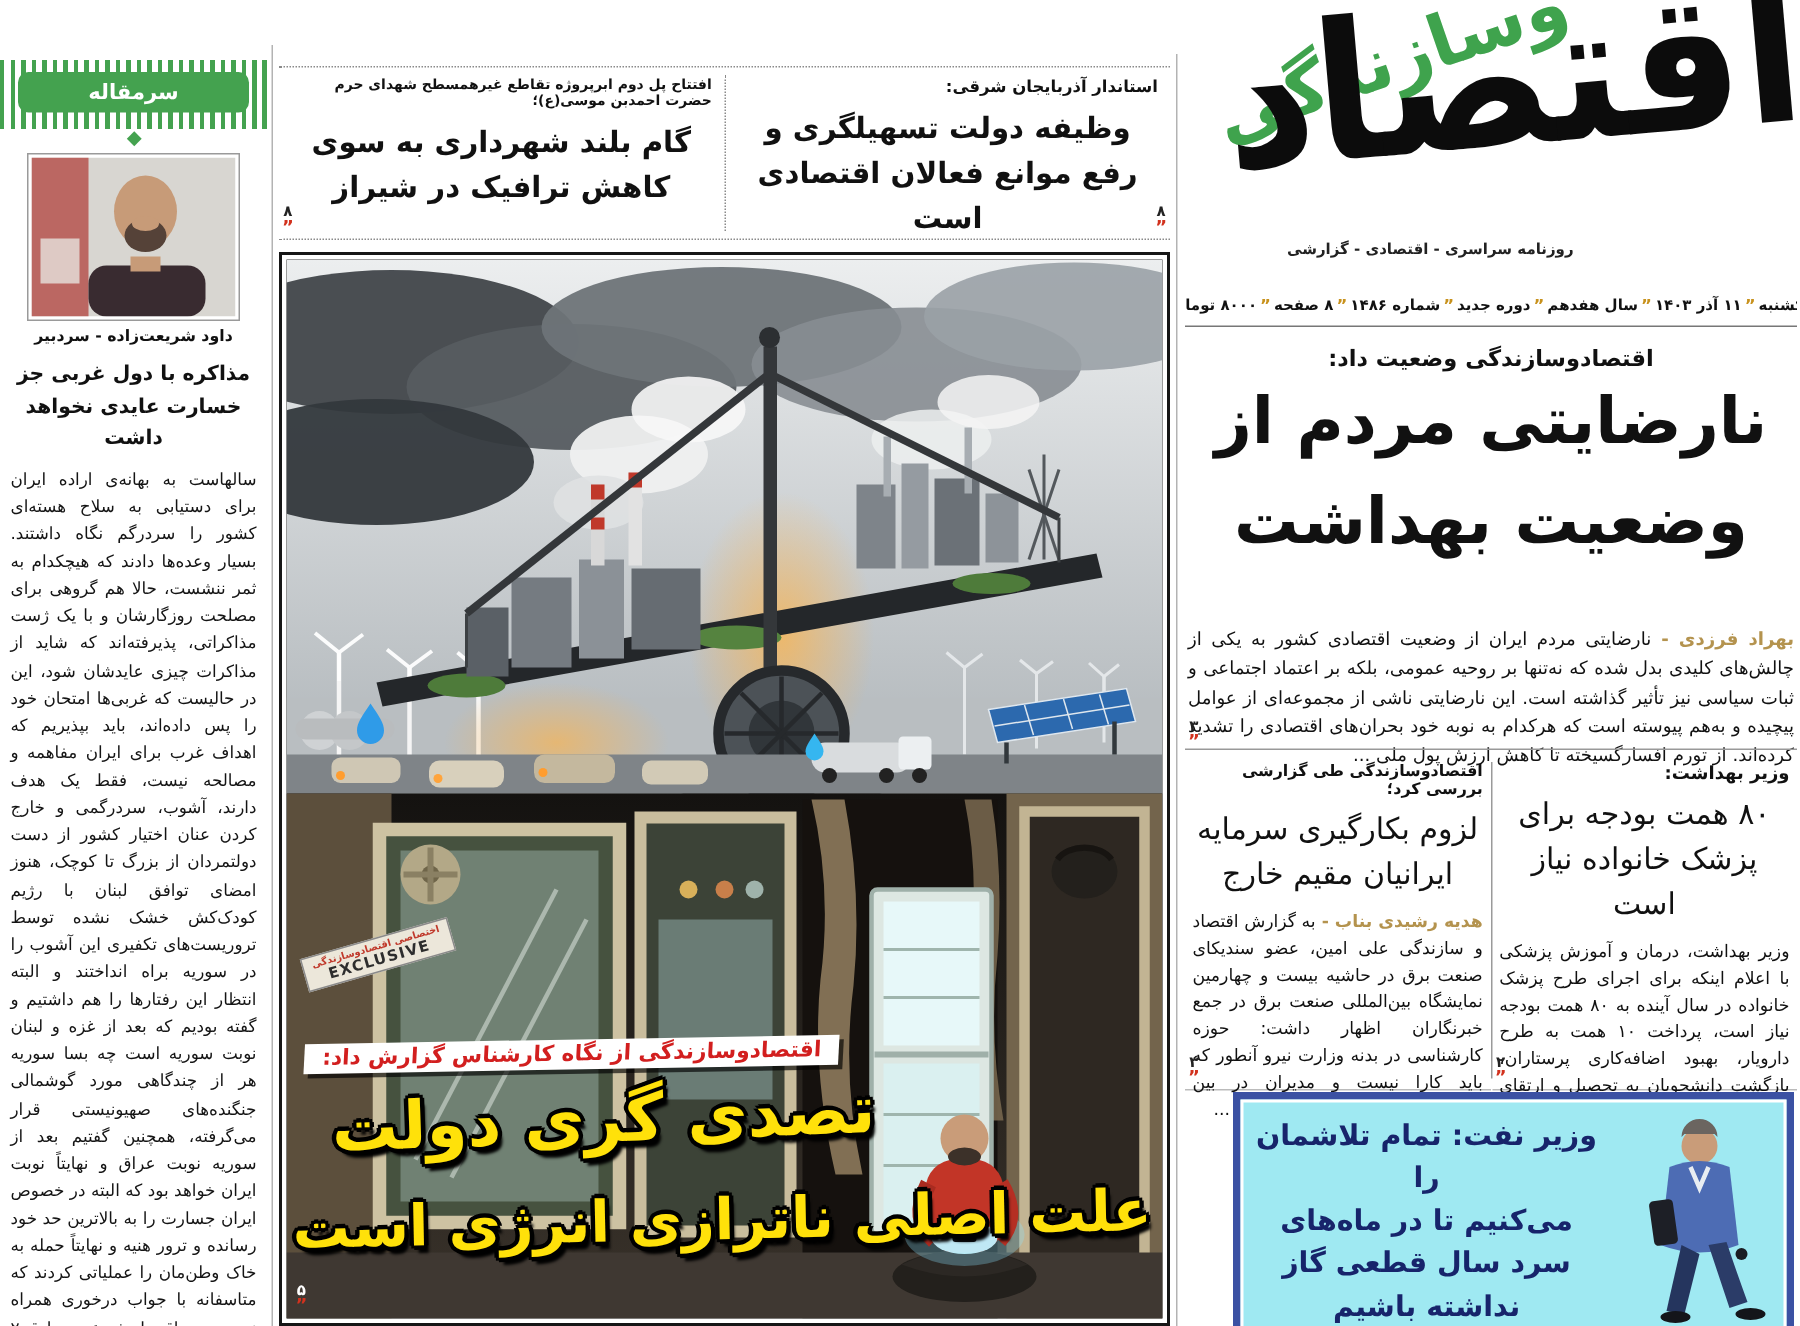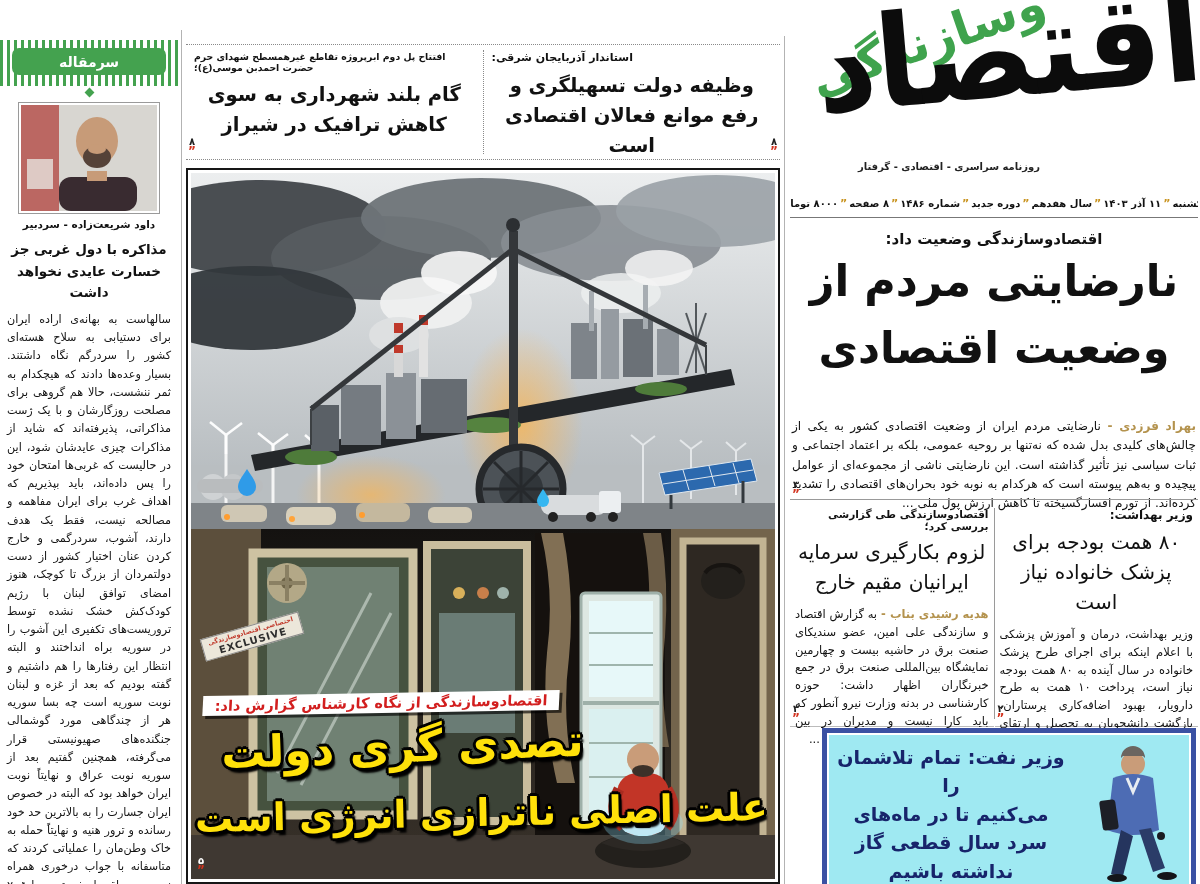"افتتاح پل دوم ابرپروژه تقاطع" .tkicker { text-align: left -> right }
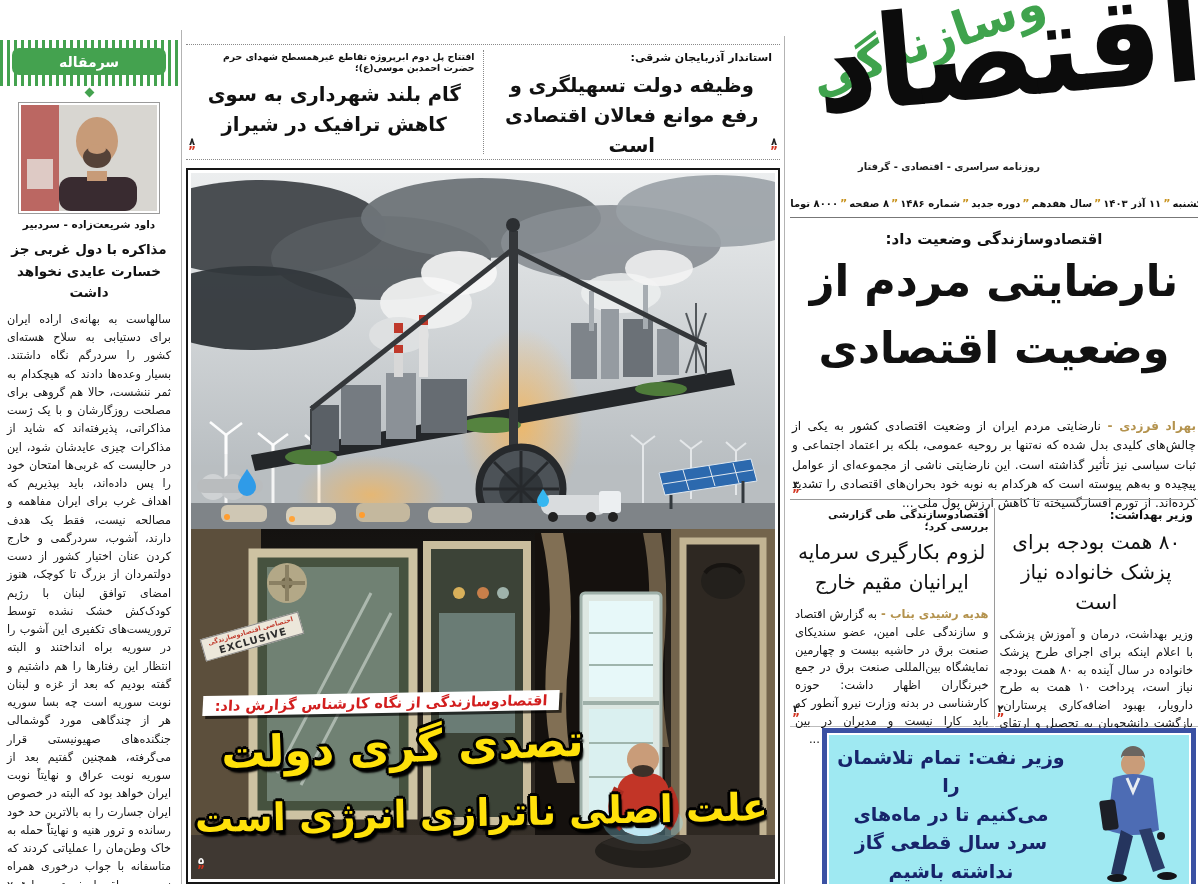"روزنامه سراسری - اقتصادی -" div.subtitle { text: گرفتار -> گزارشی }
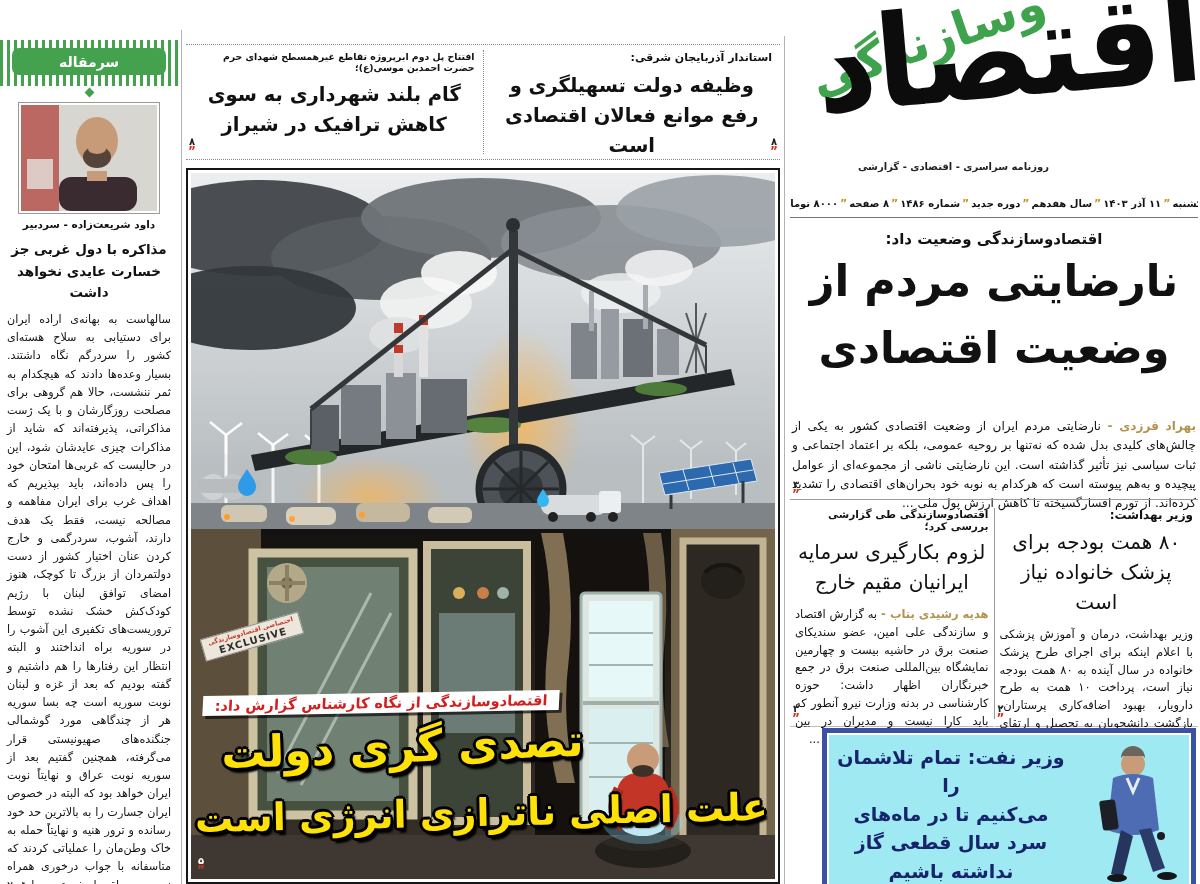"وضعیت اقتصادی" div { text: اقتصادی -> بهداشت }
